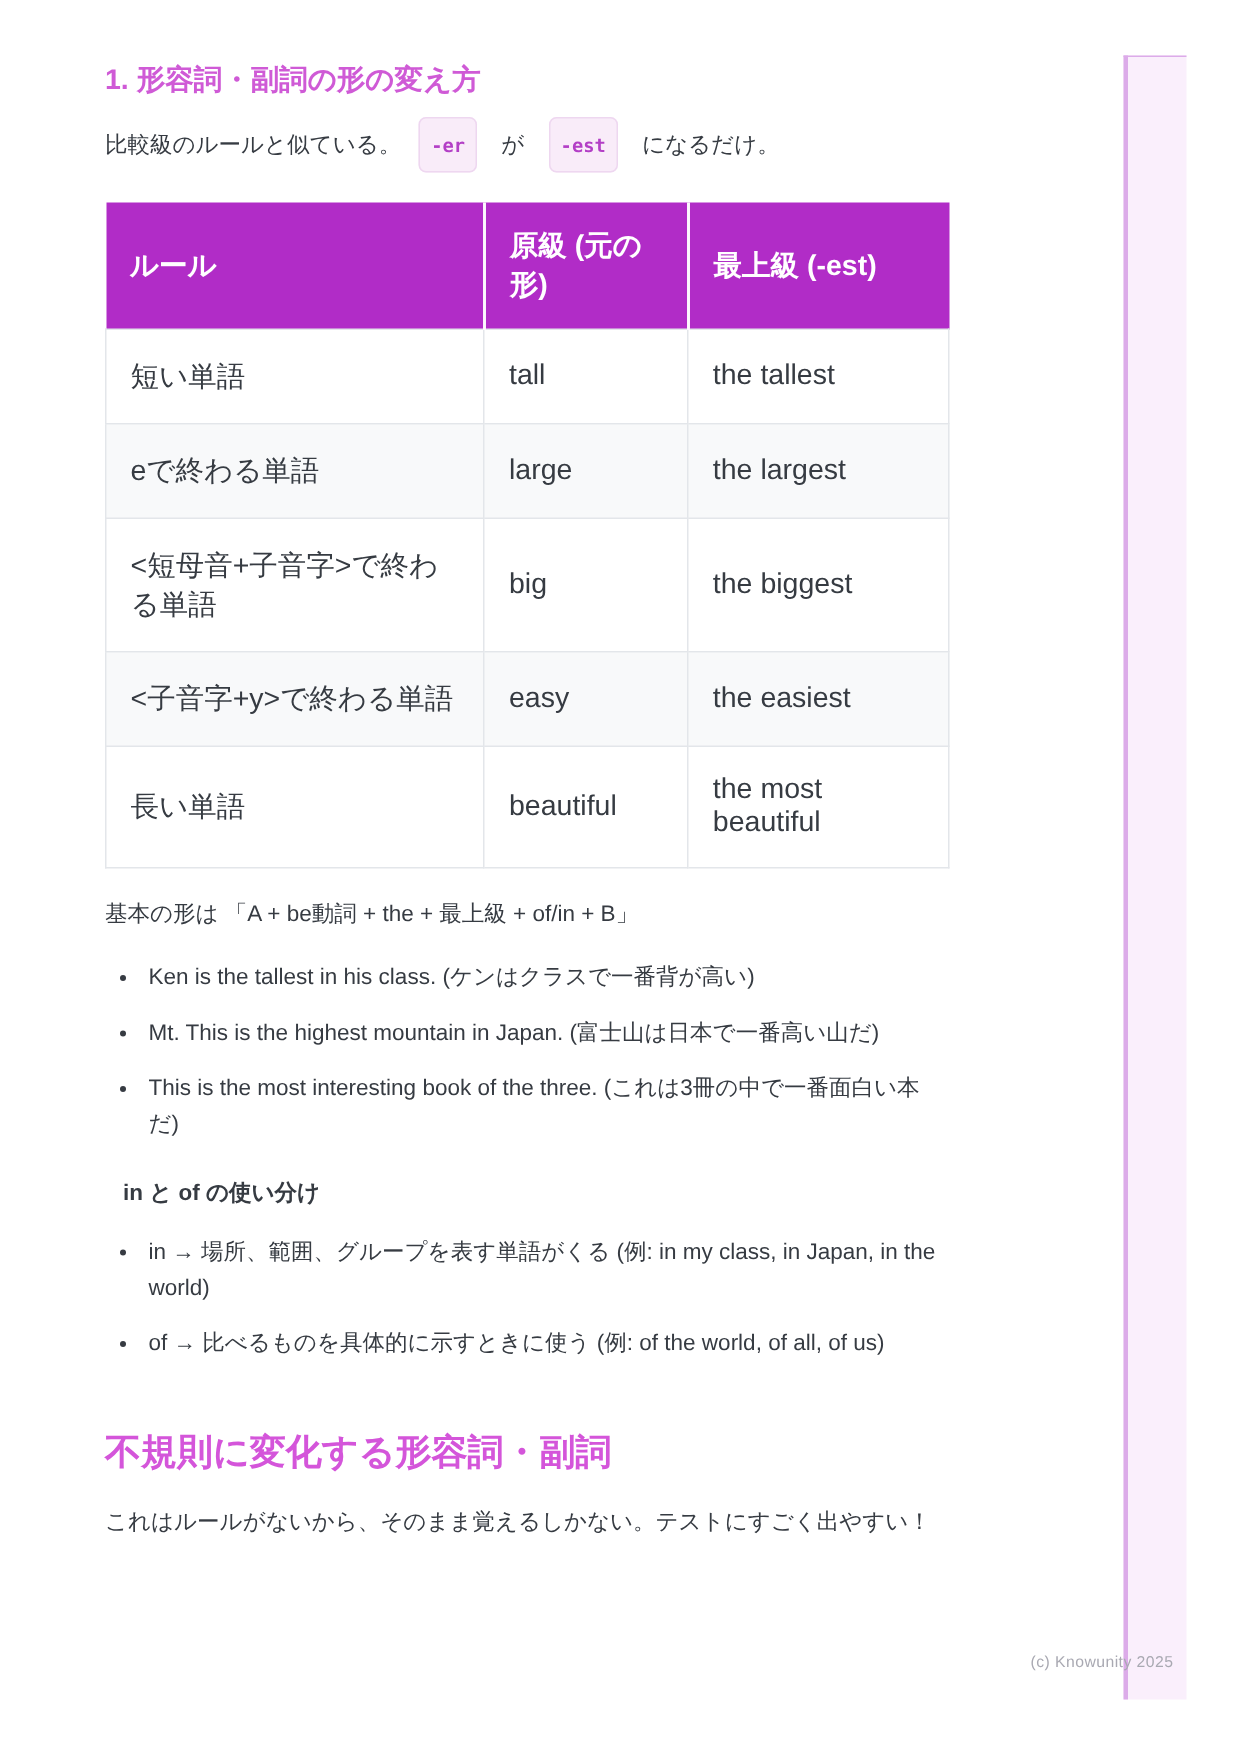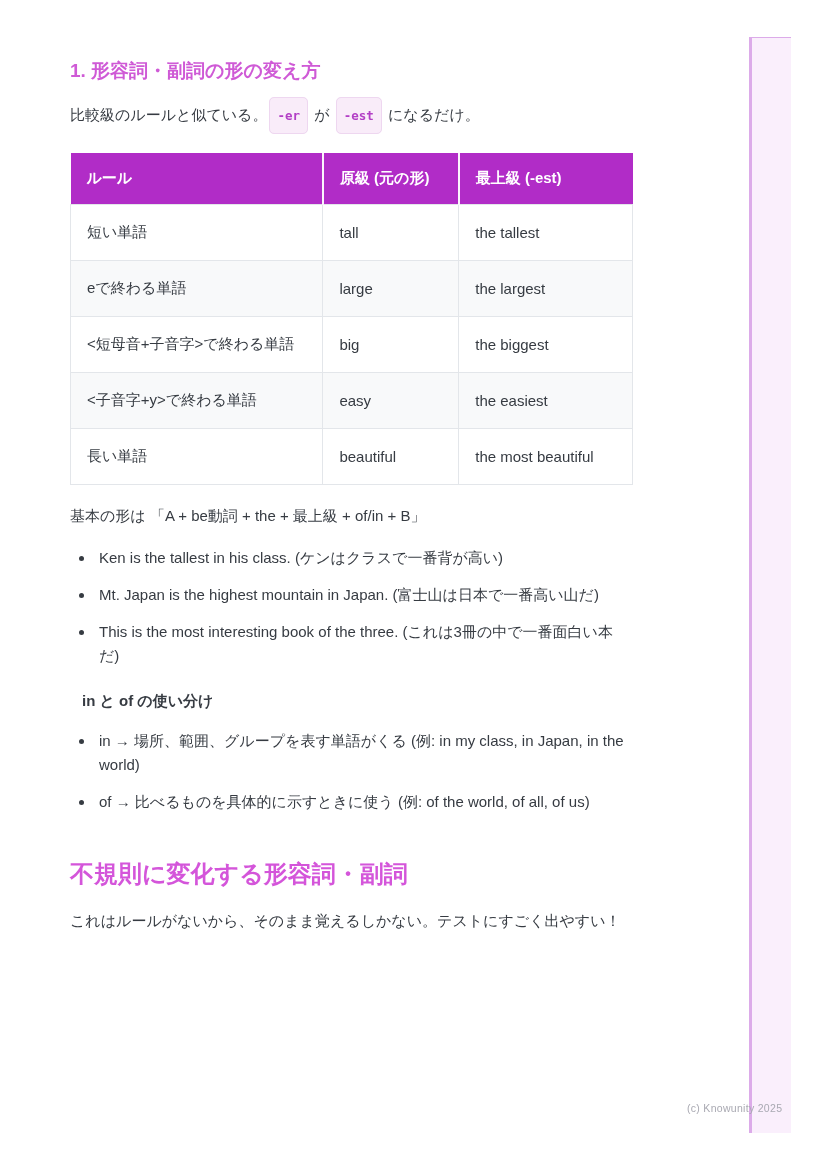"1. 形容詞・副詞の形の変え方" .h3.first { margin-top: 58px -> 40px }
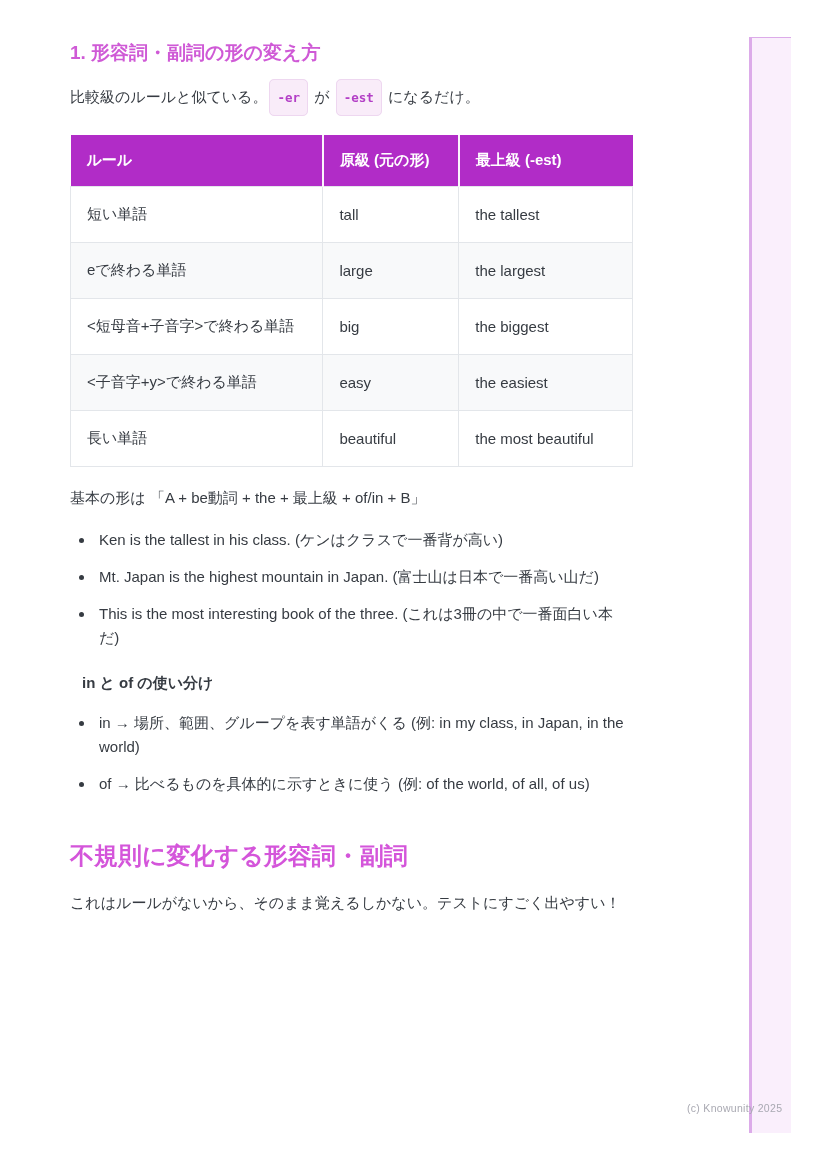"-er" .chip { margin: 0 2px -> 0 12px }
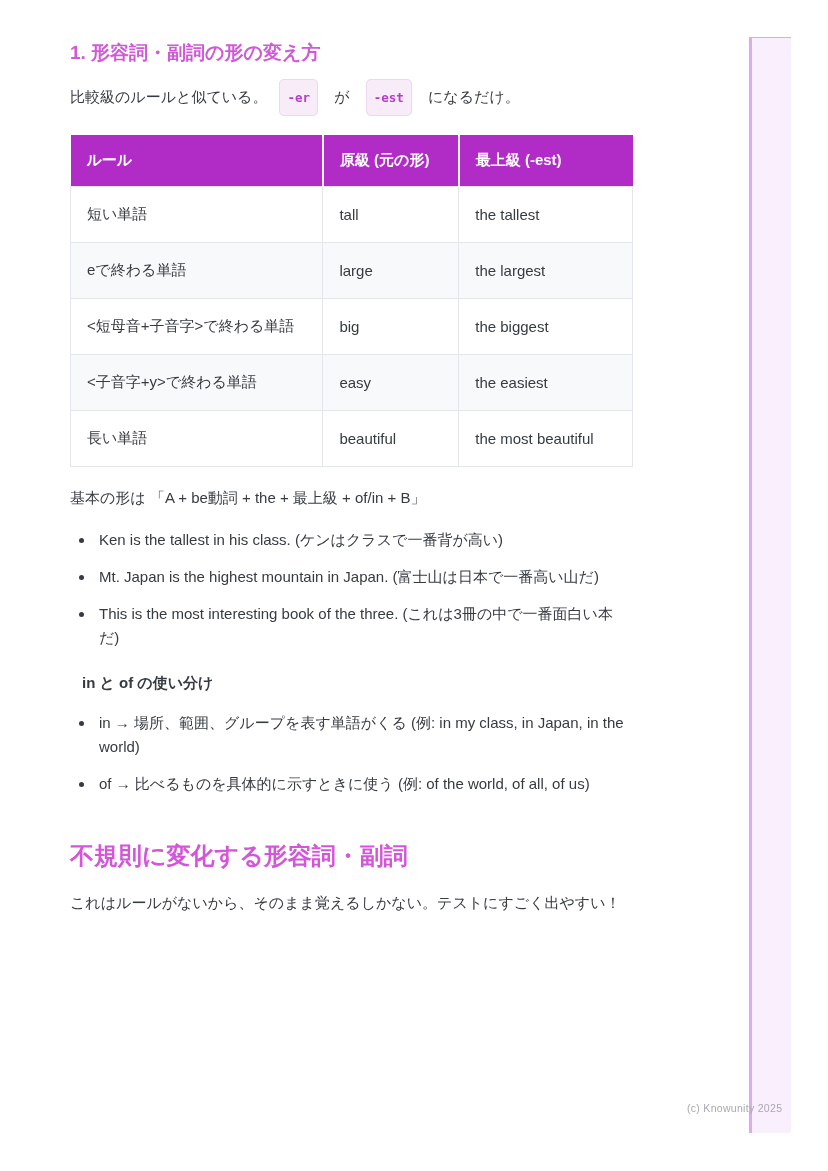"ルール" table.rule-table { font-size: 15px -> 19px }
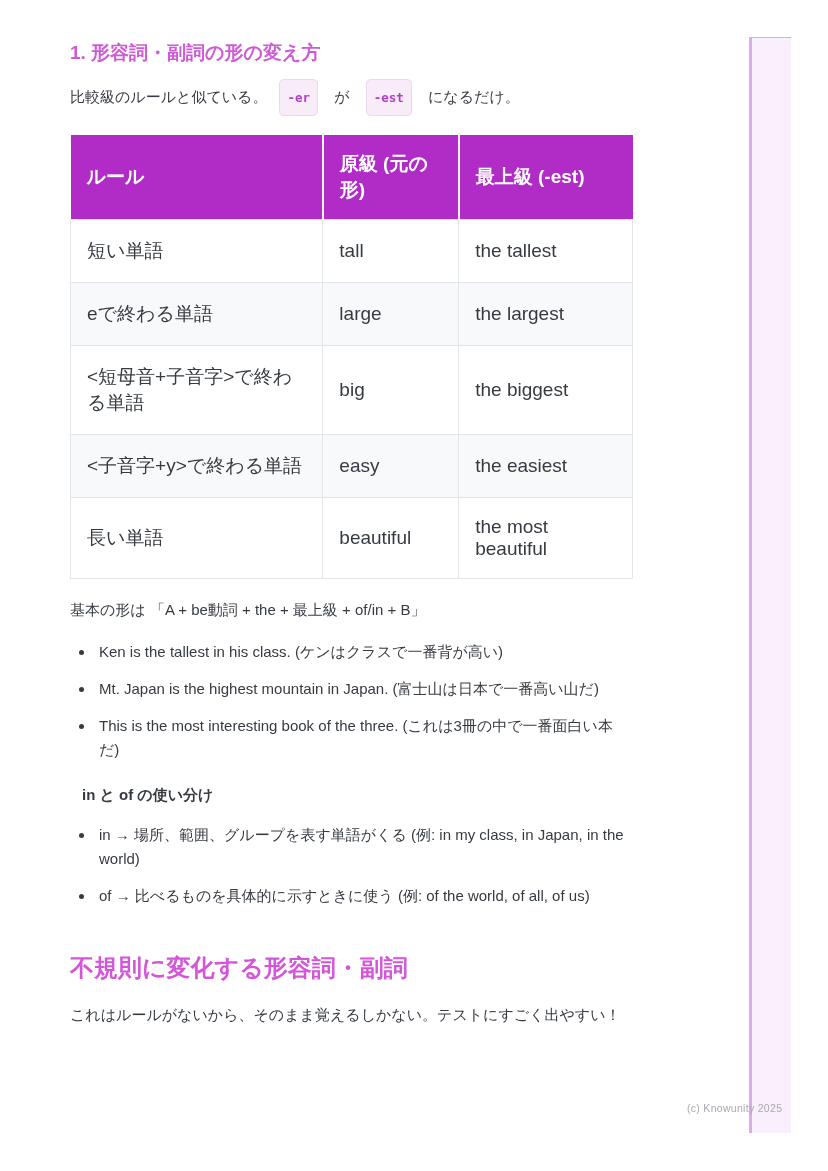"Mt. Japan is" span { text: Japan -> This }
